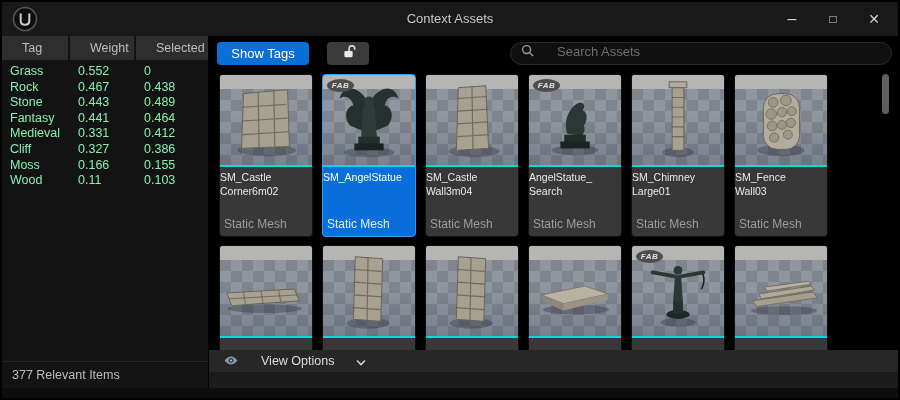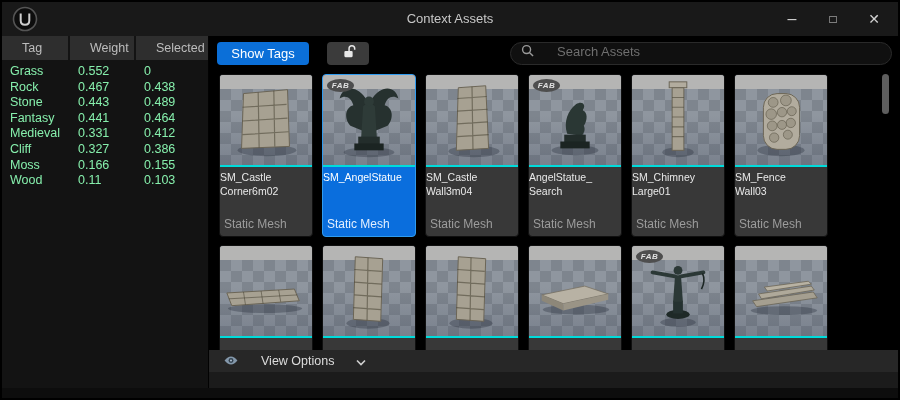"377 Relevant Items" div { html: none -> <div> <span>377 Relevant Items</span> </div> }
